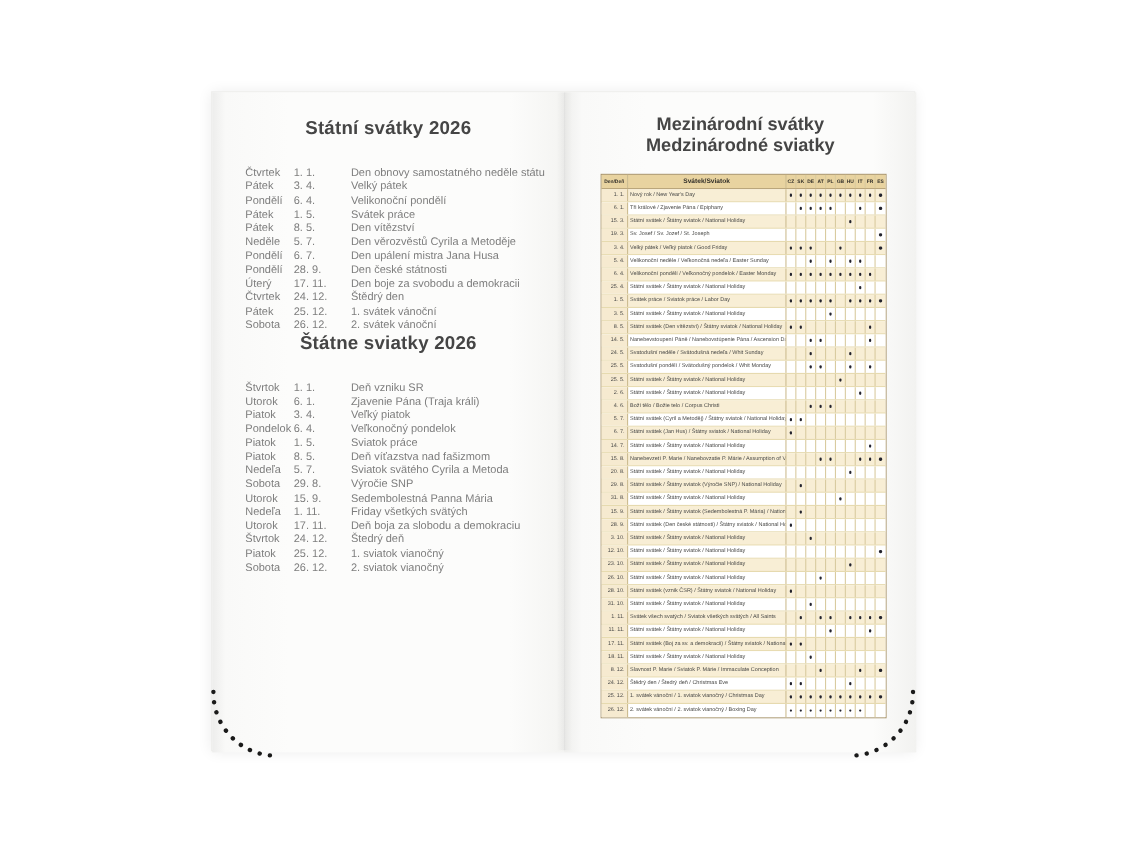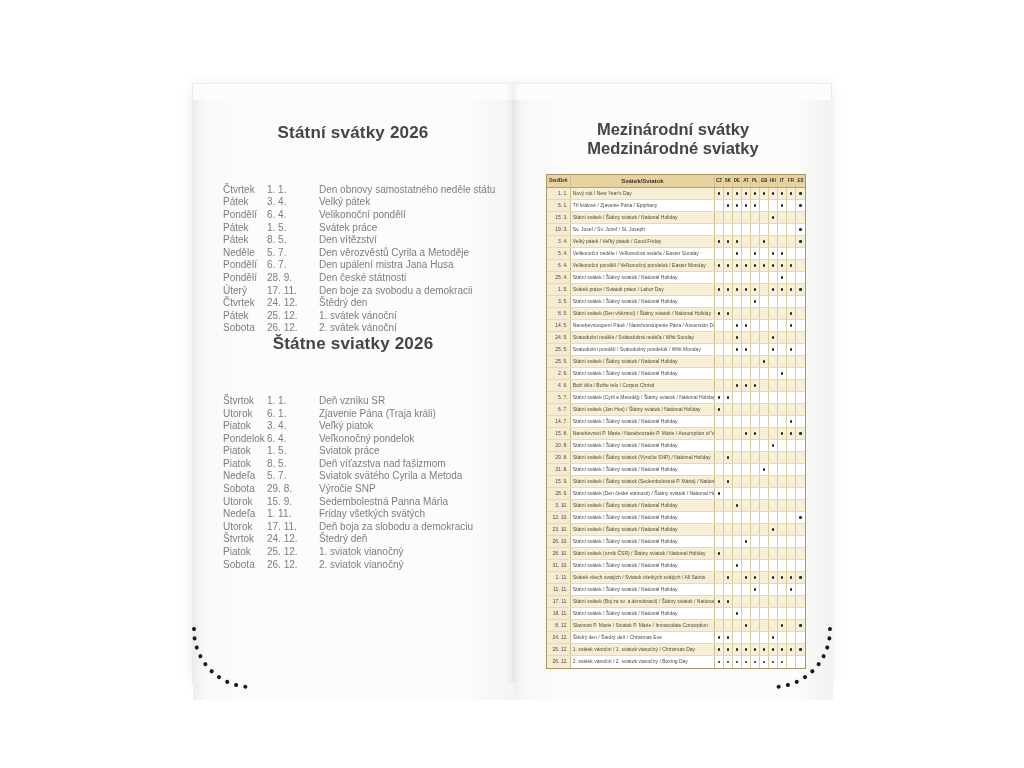"Státní svátky 2026" .page { top: 16px -> 0 }
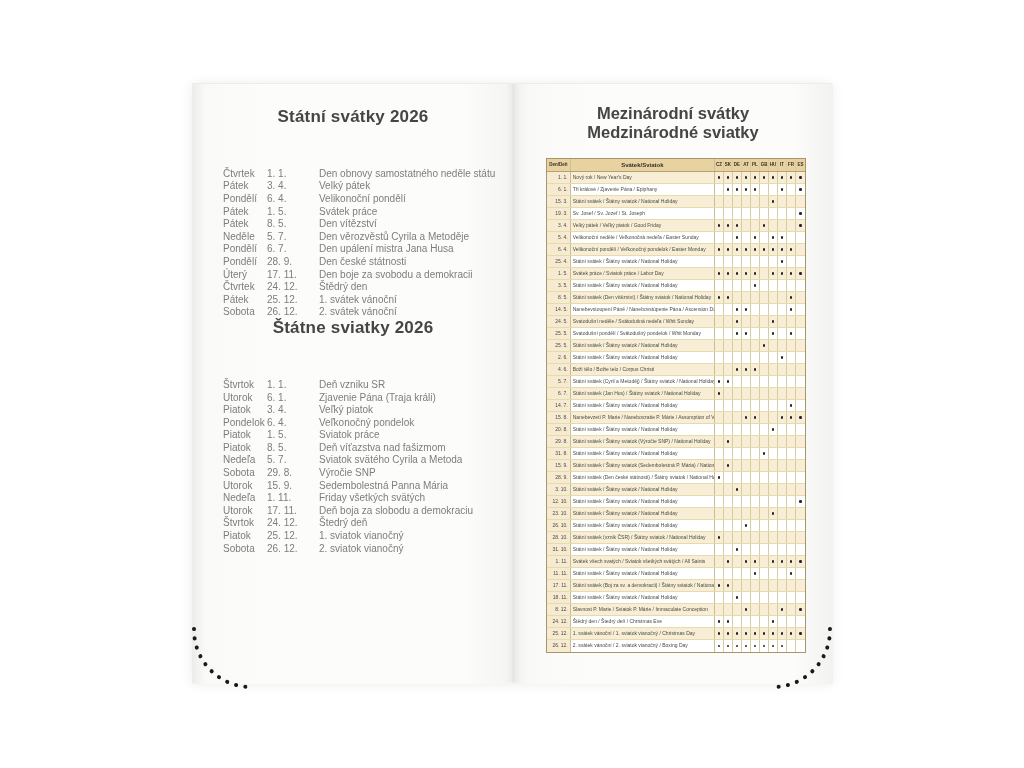"Čtvrtek" .hlist { margin-top: 40px -> 24px }
